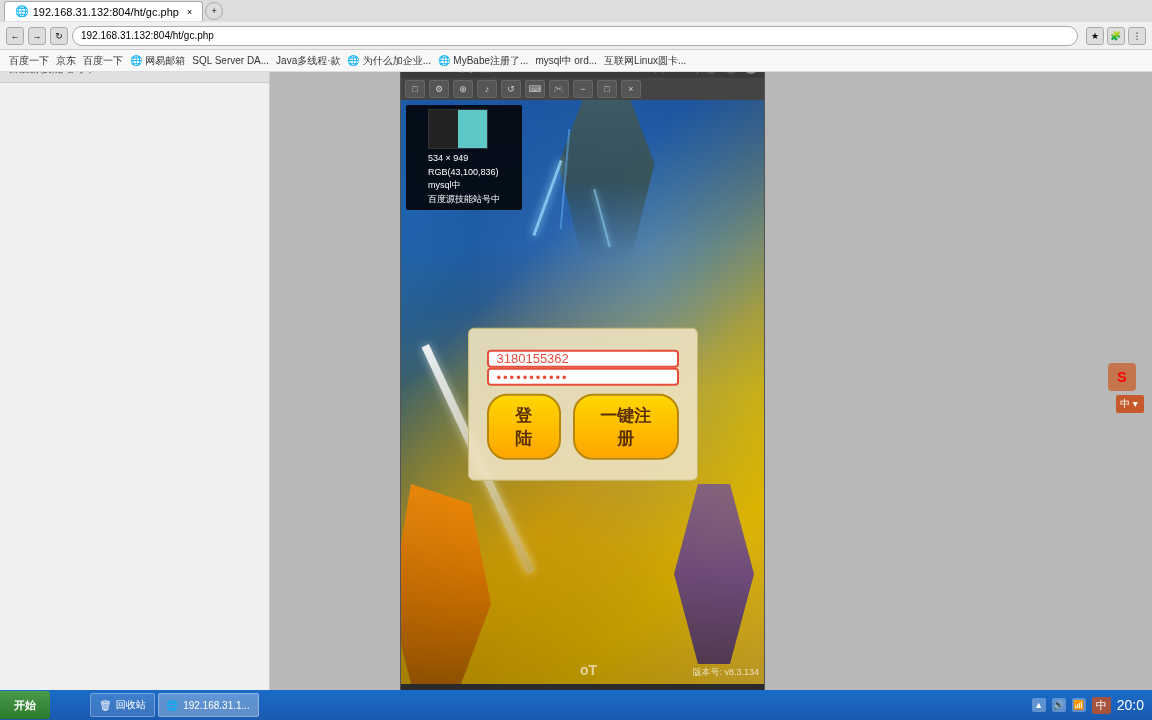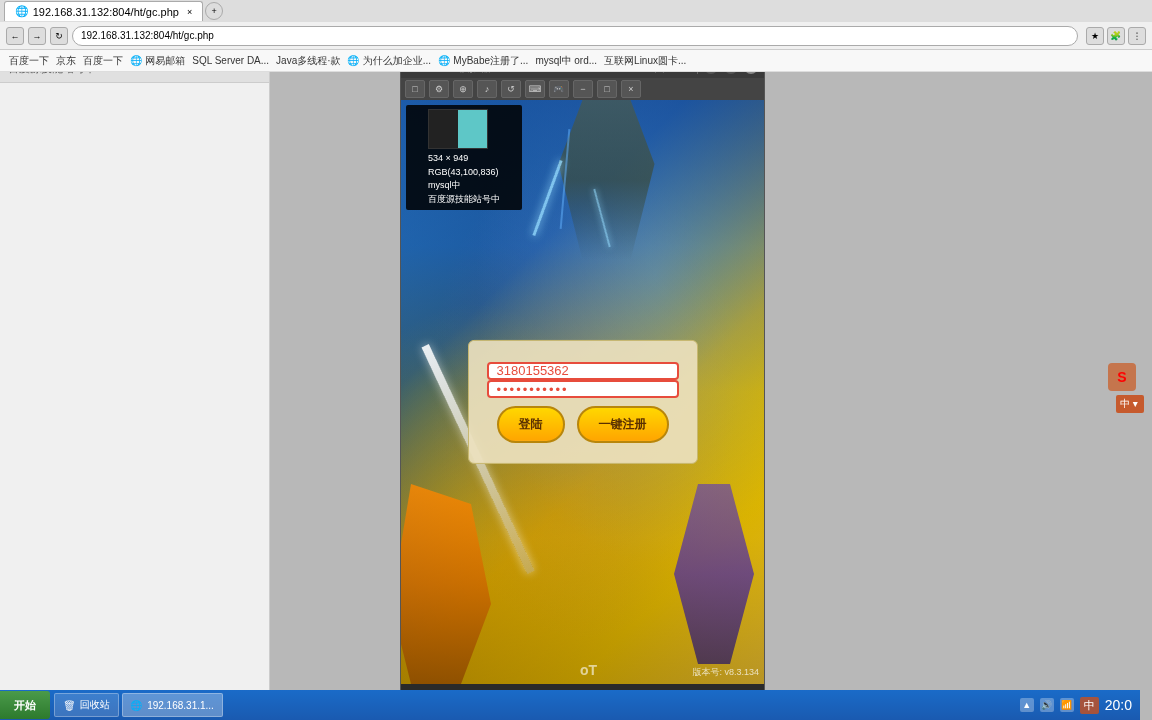"登陆" .login-btn { font-size: 12px -> 17px }
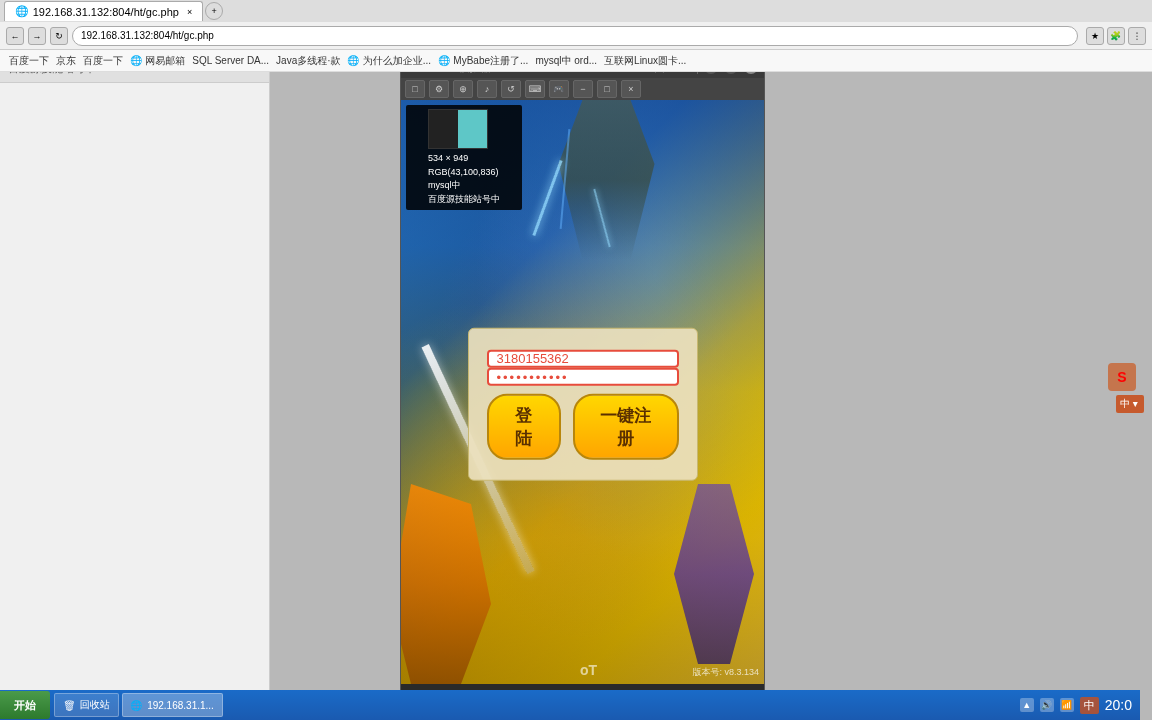"开始" .taskbar { gap: none -> 36px; right: 12px -> 0 }
